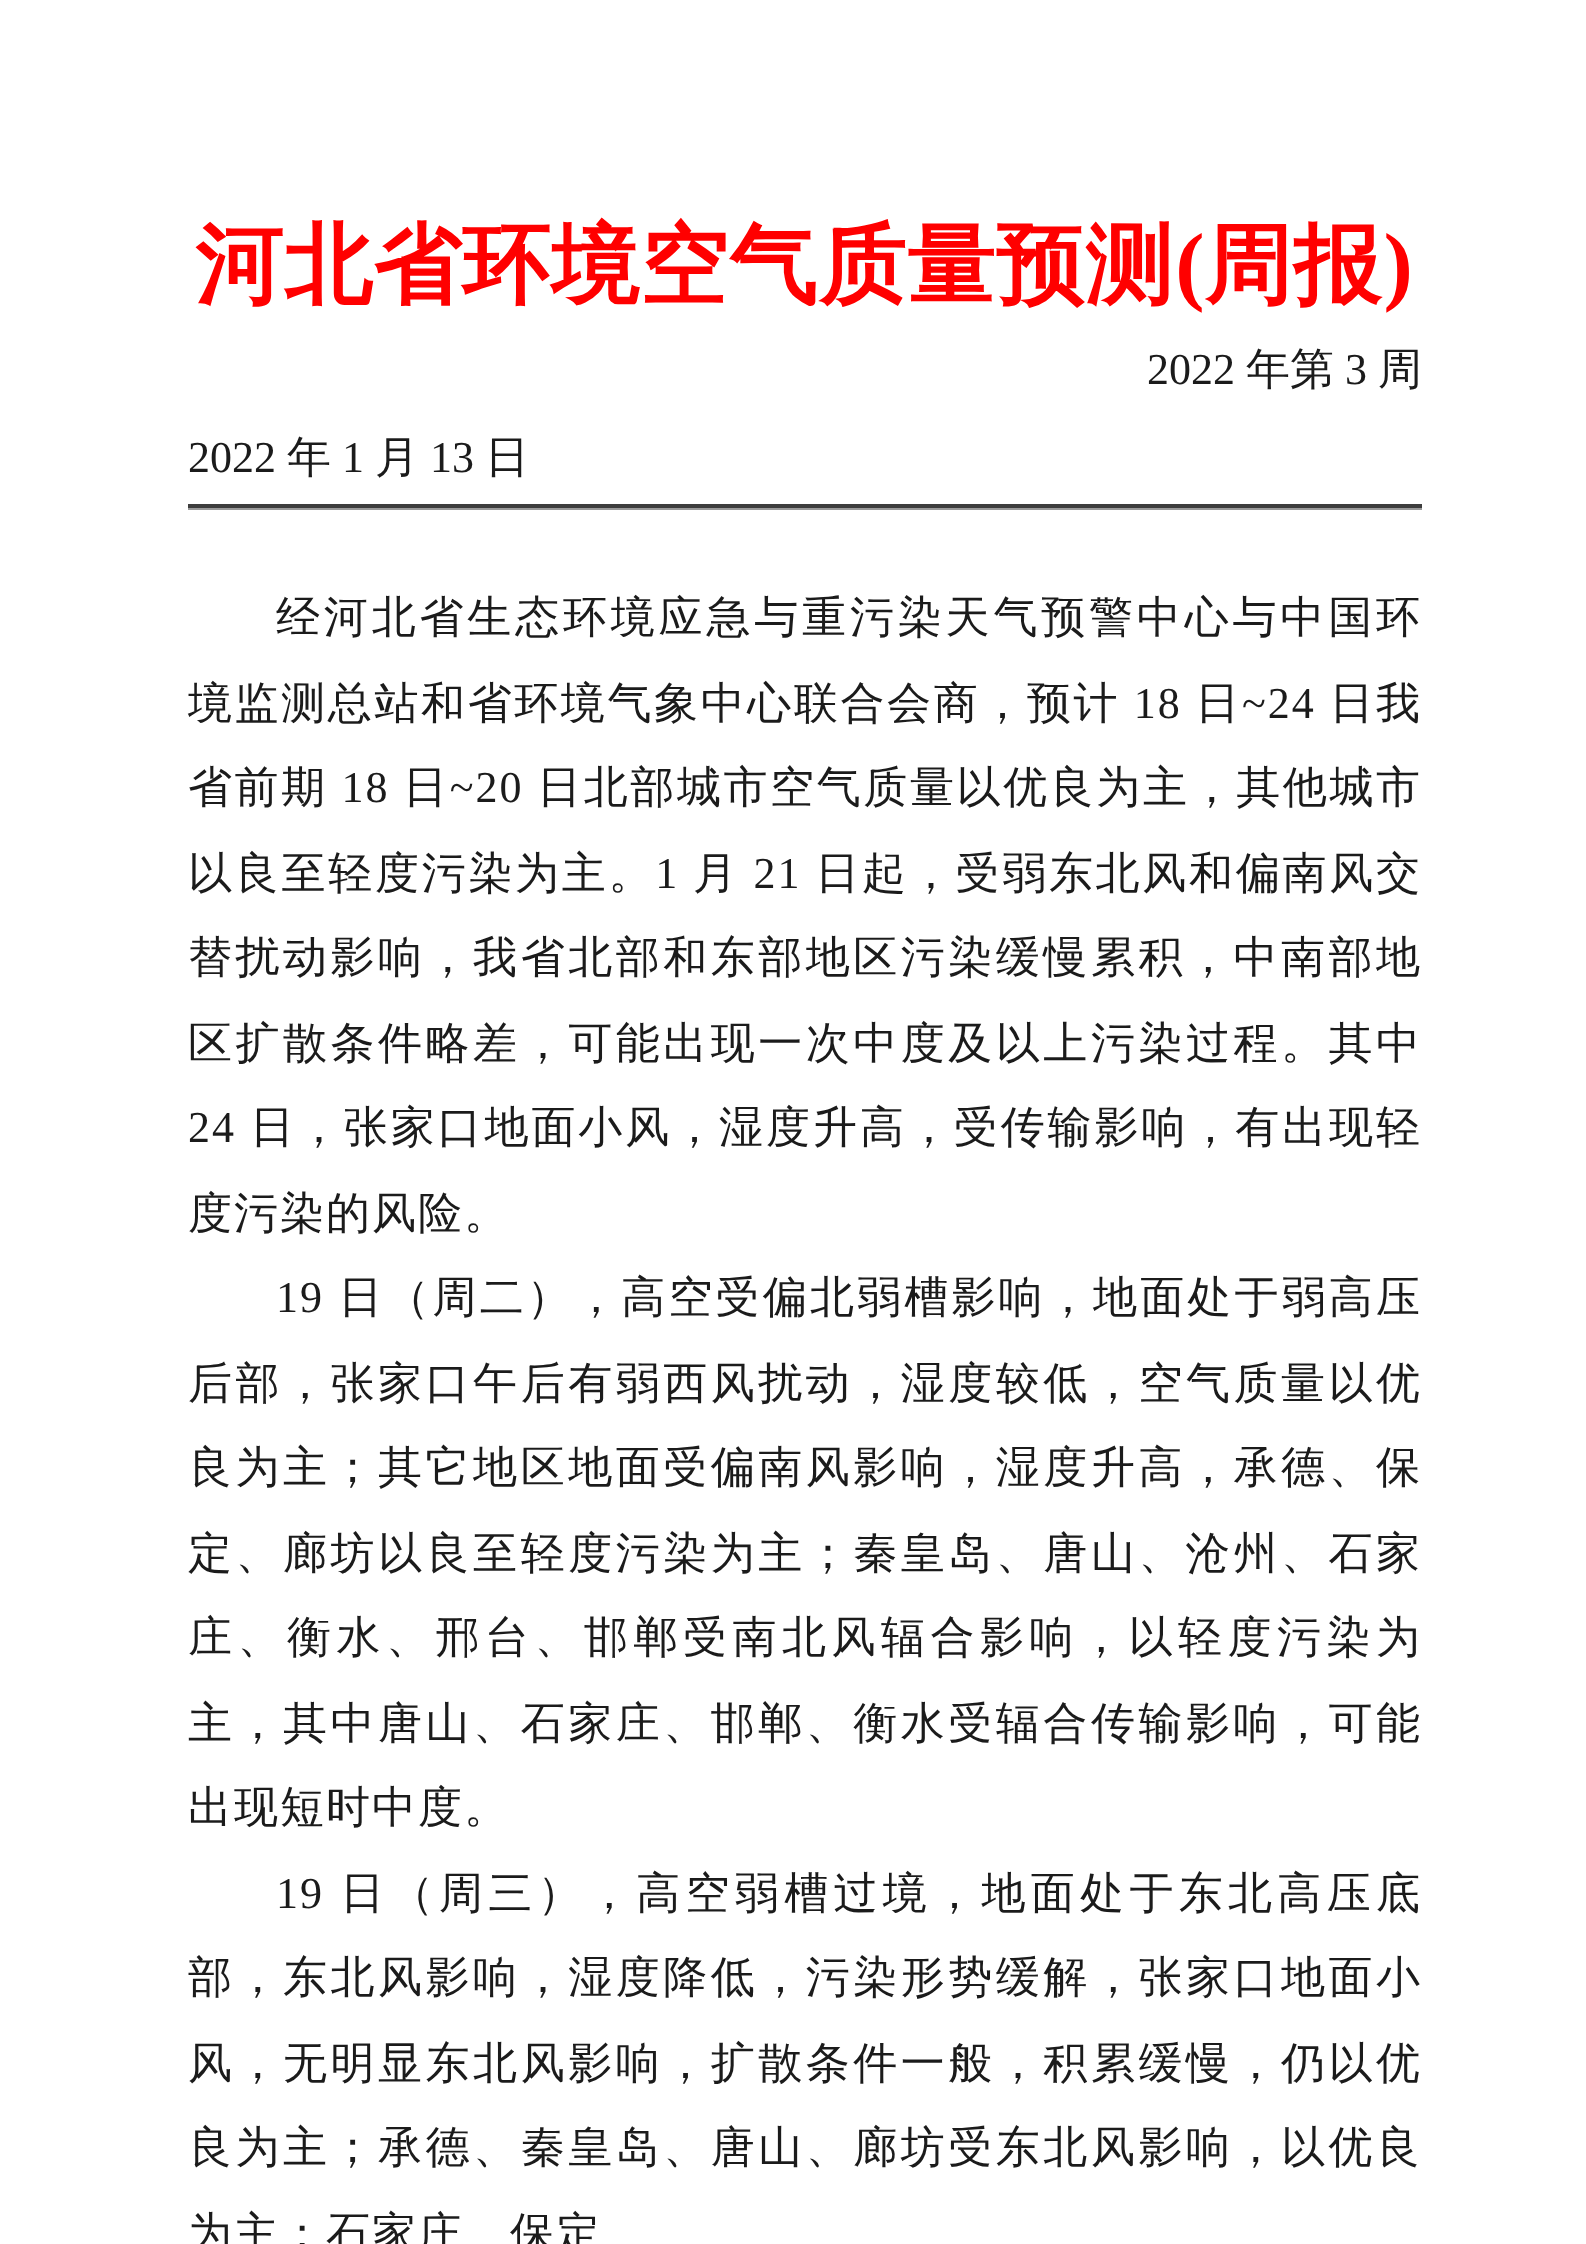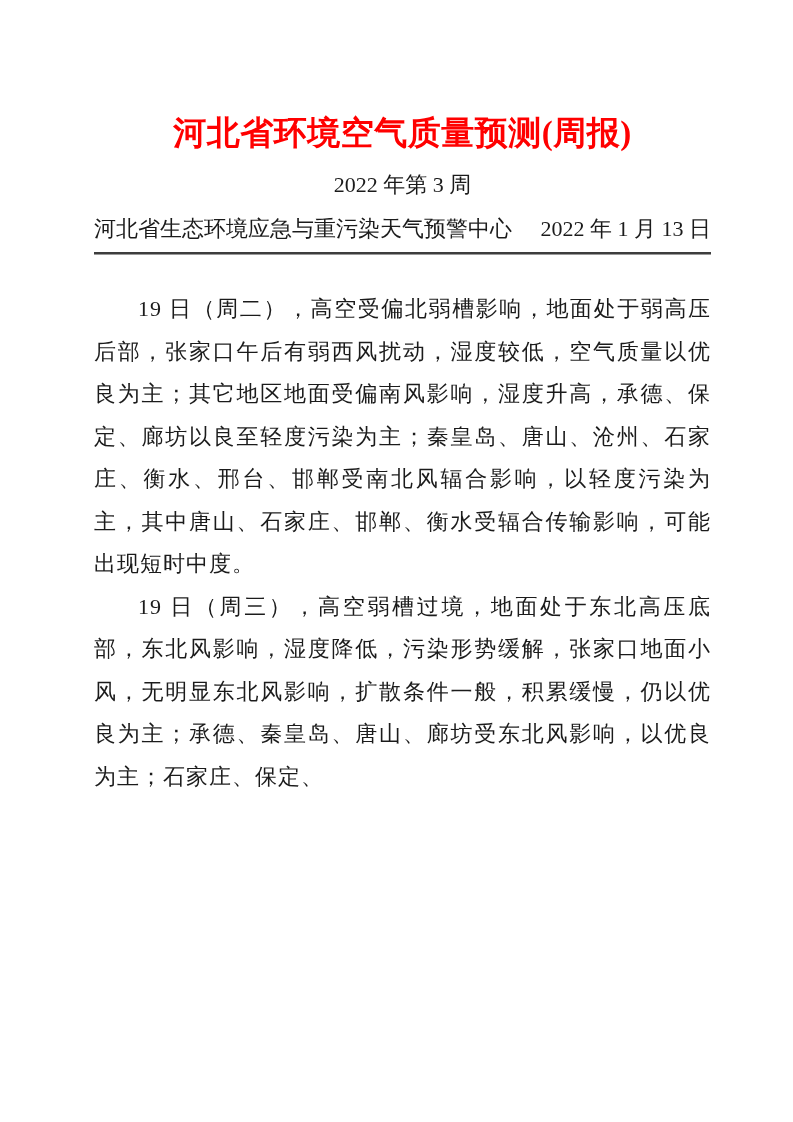"河北省环境空气质量预测(周报)" .doc-title { font-size: 33px -> 44px }
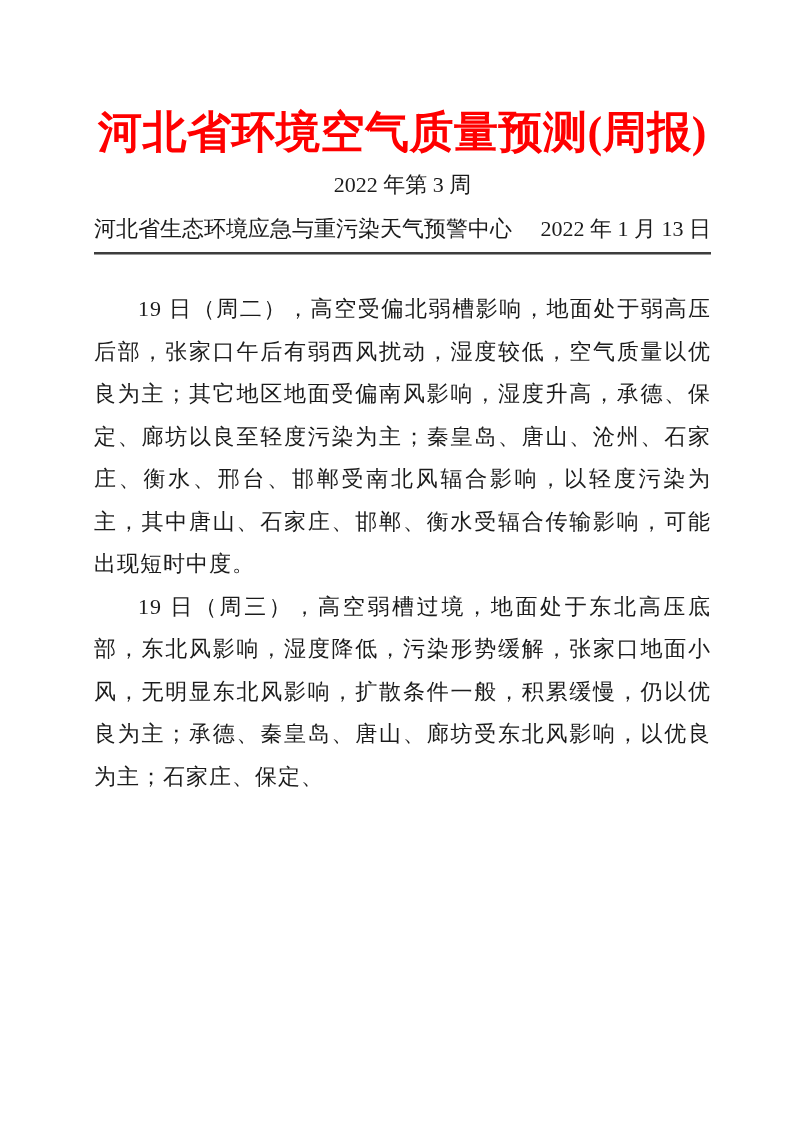"2022 年第 3 周" .doc-subtitle { text-align: center -> right }
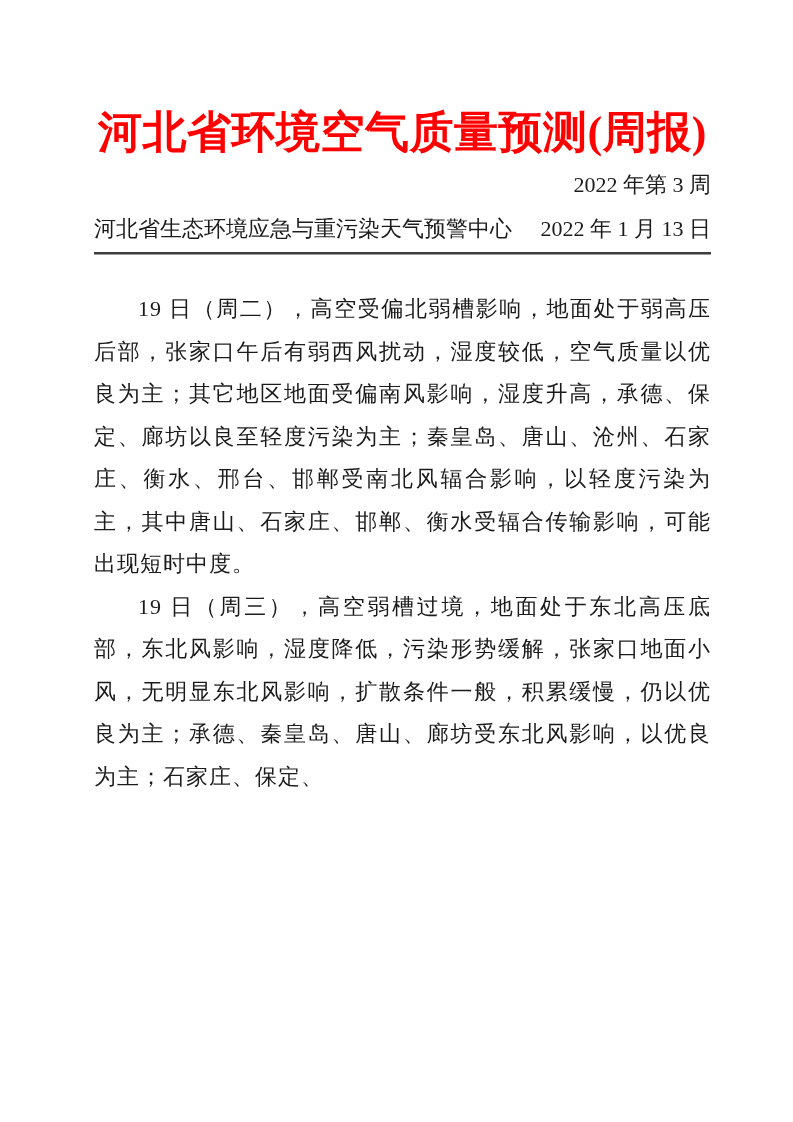"河北省生态环境应急与重污染天气预警中心" span { html: <span>河北省生态环境应急与重污染天气预警中心</span> -> none }
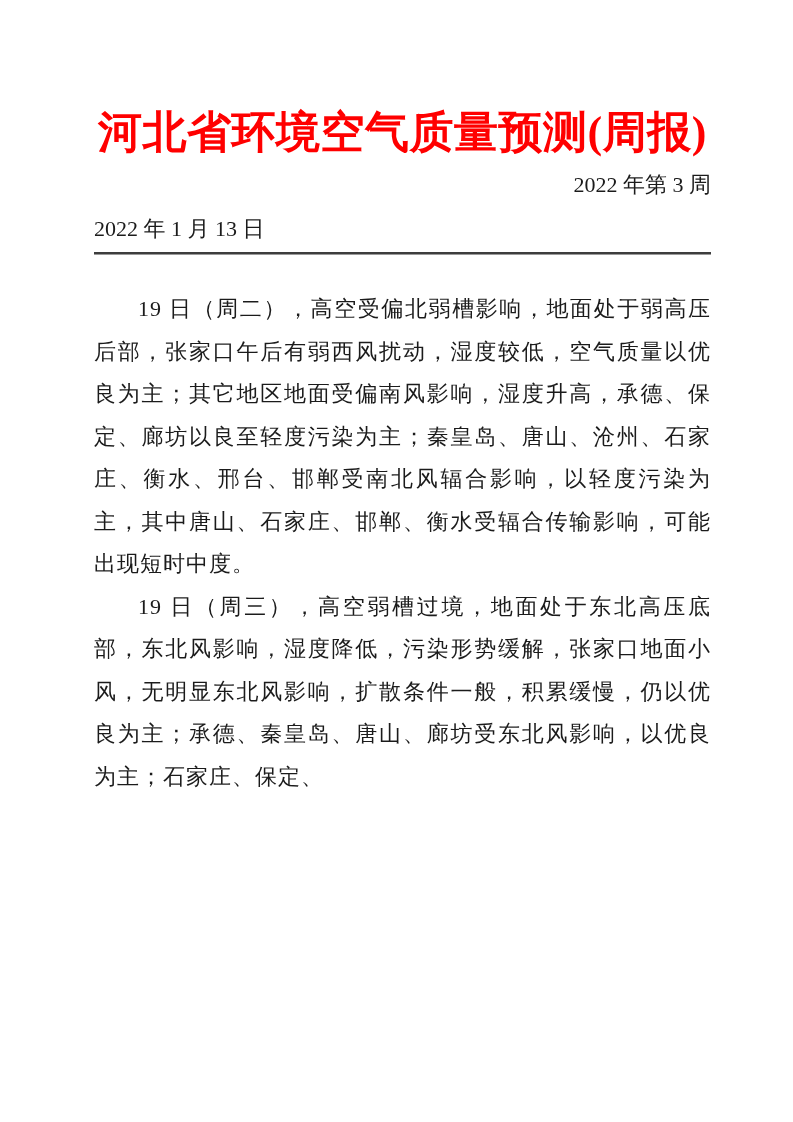"经河北省生态环境应急与重污染天气预警中心与中国环境监测总站和省环境气象中心联合会" p { html: none -> <p>经河北省生态环境应急与重污染天气预警中心与中国环境监测总站和省环境气象中心联合会商，预计 18 日~24 日我省前期 18 日~20 日北部城市空气质量以优良为主，其他城市以良至轻度污染为主。1 月 21 日起，受弱东北风和偏南风交替扰动影响，我省北部和东部地区污染缓慢累积，中南部地区扩散条件略差，可能出现一次中度及以上污染过程。其中 24 日，张家口地面小风，湿度升高，受传输影响，有出现轻度污染的风险。</p> }
